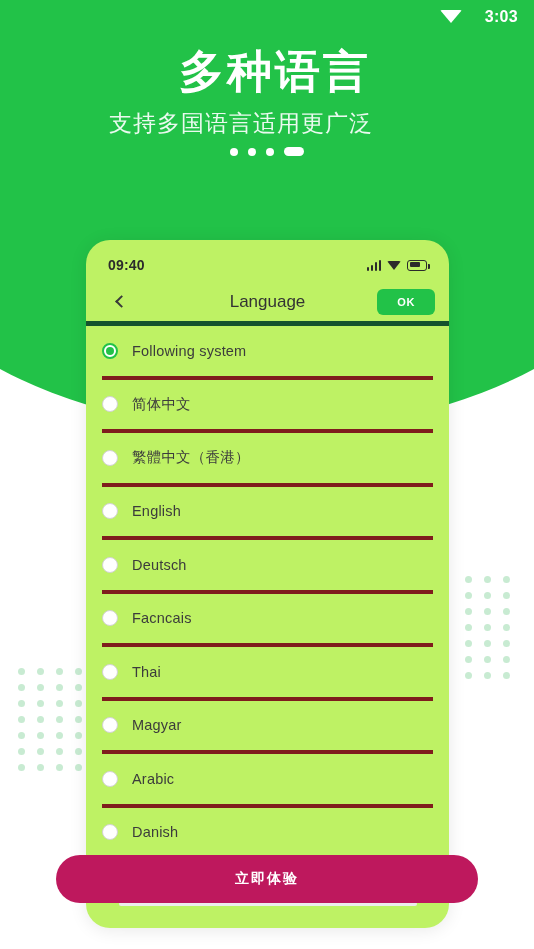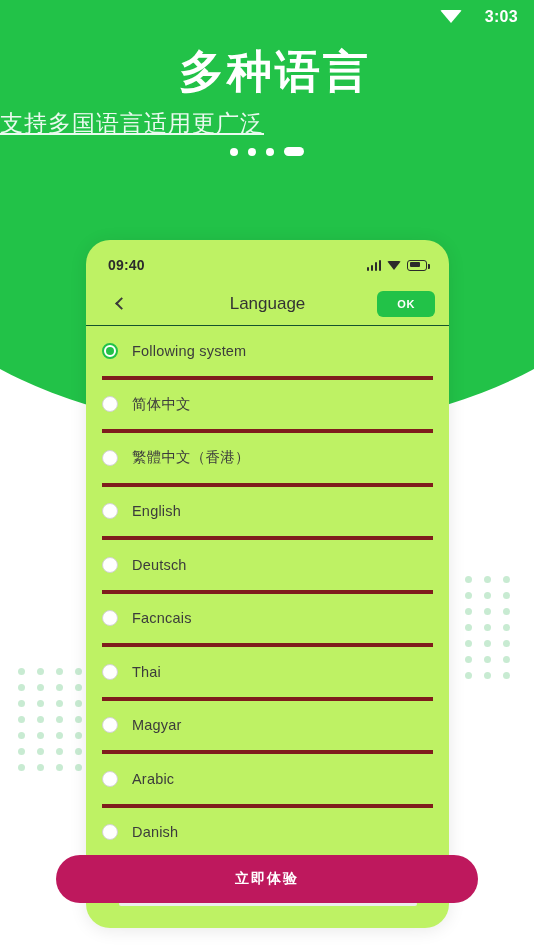"支持多国语言适用更广泛" .hero-sub { text-align: none -> center; text-decoration: underline -> none }
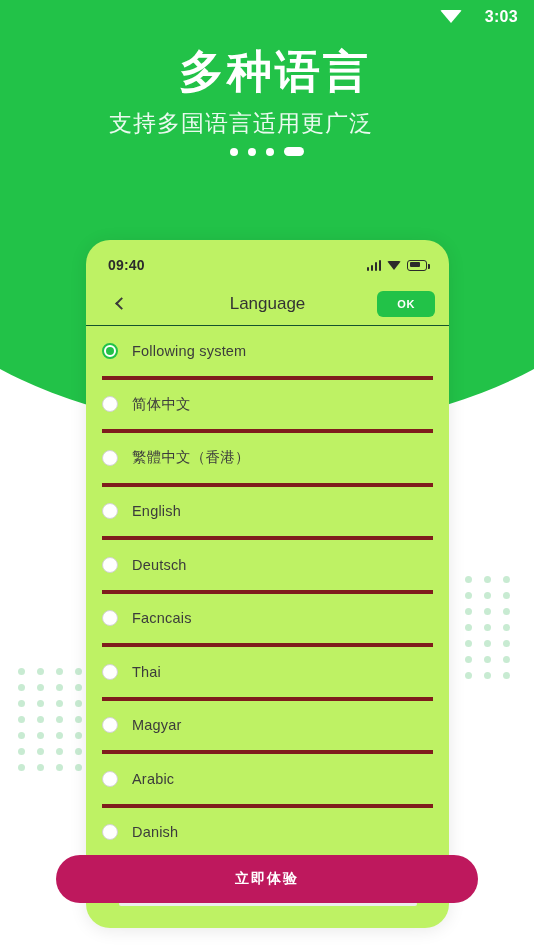"Language" .phone-nav { border-bottom: 1px solid #14532d -> 5px solid #14532d }
